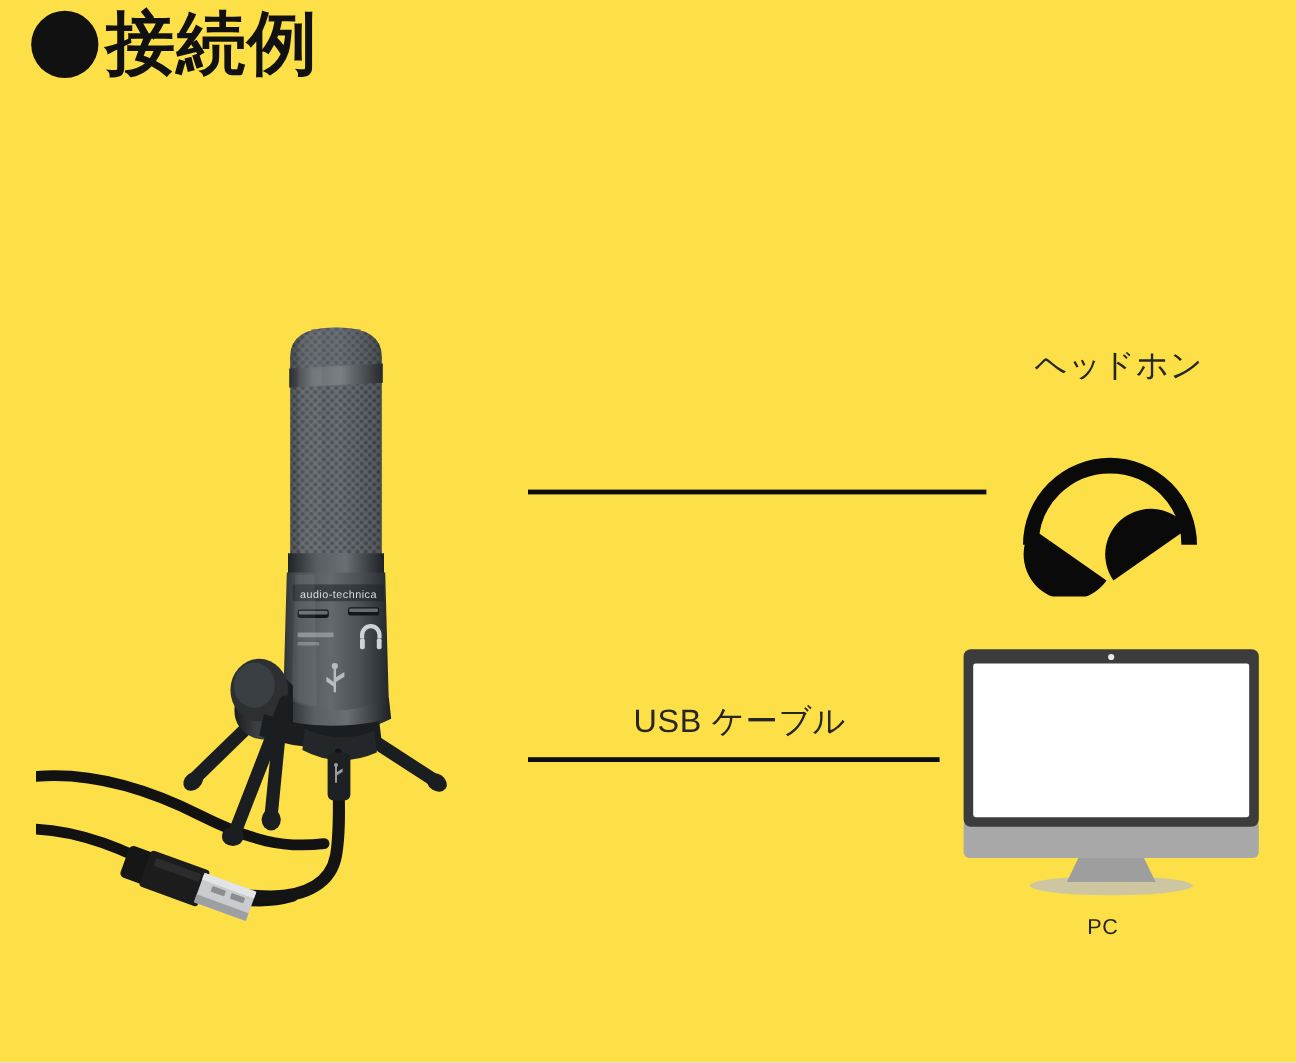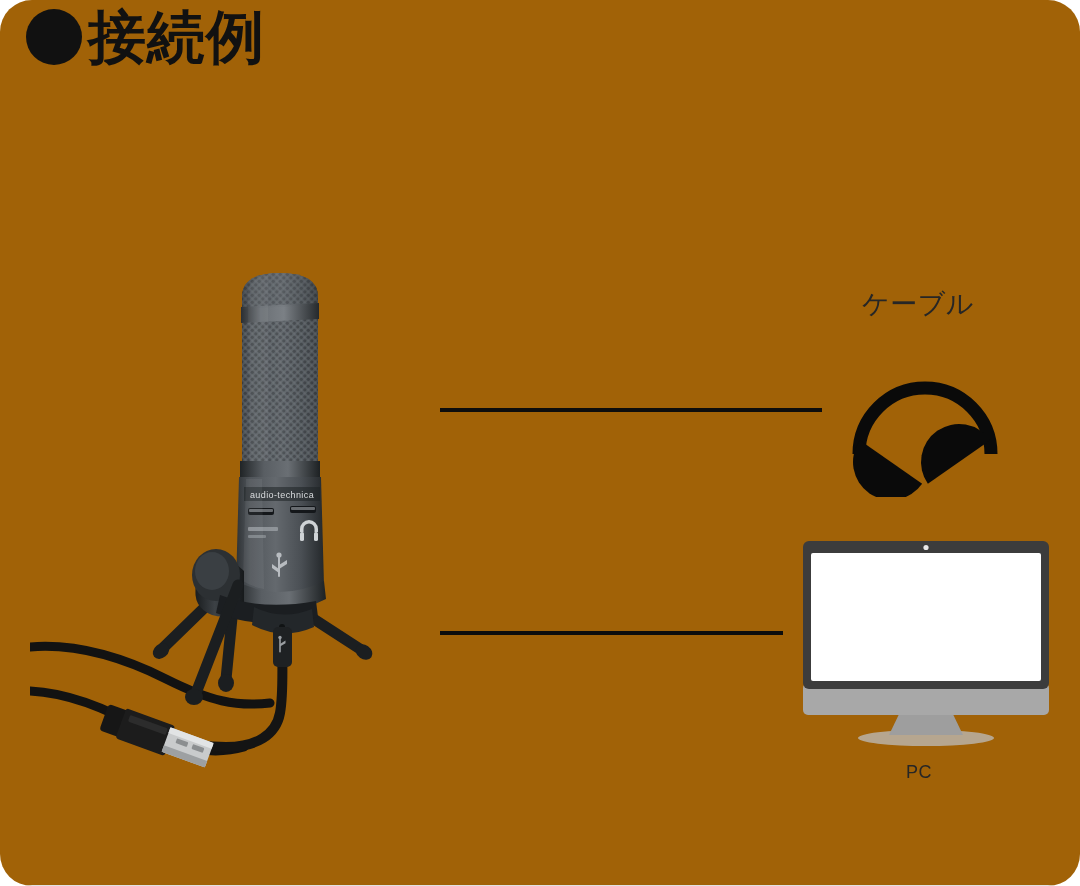"接続例" #page { background: #a16207 -> #fde047; border-radius: 32px -> none }
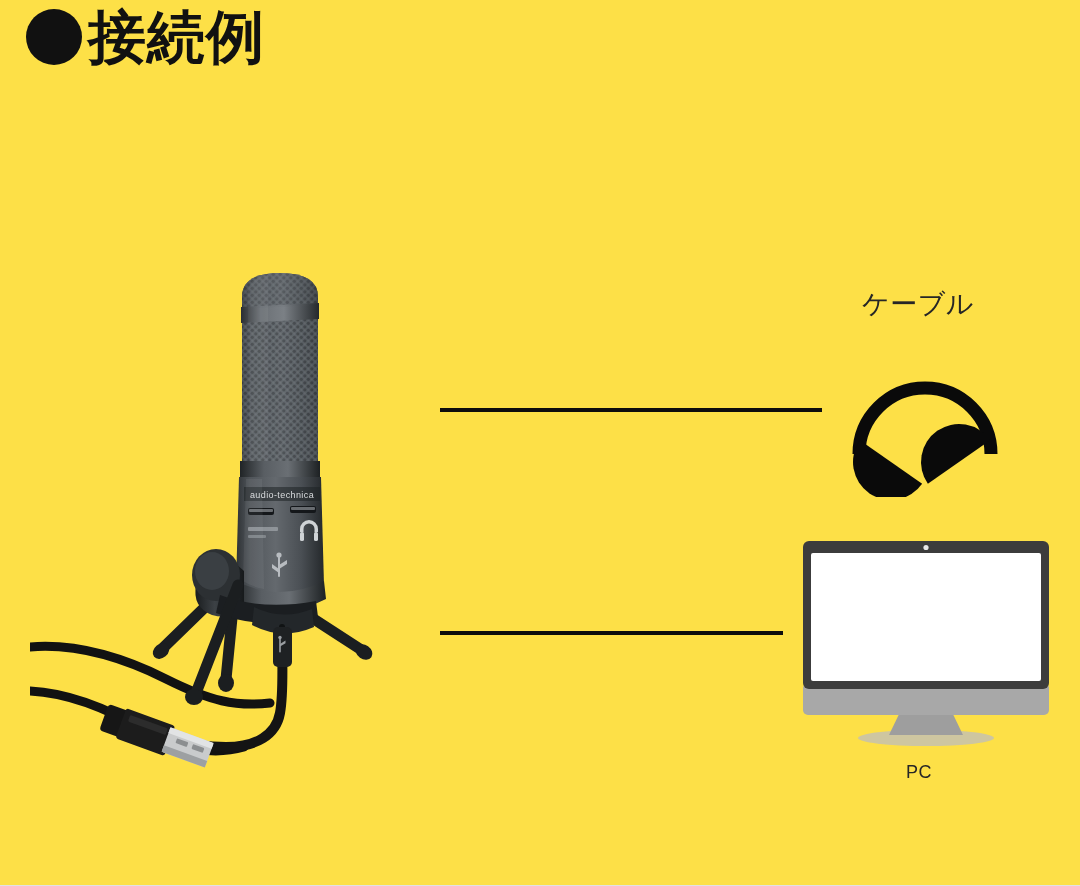"ケーブル" div.diagram-label { text: ケーブル -> ヘッドホン }
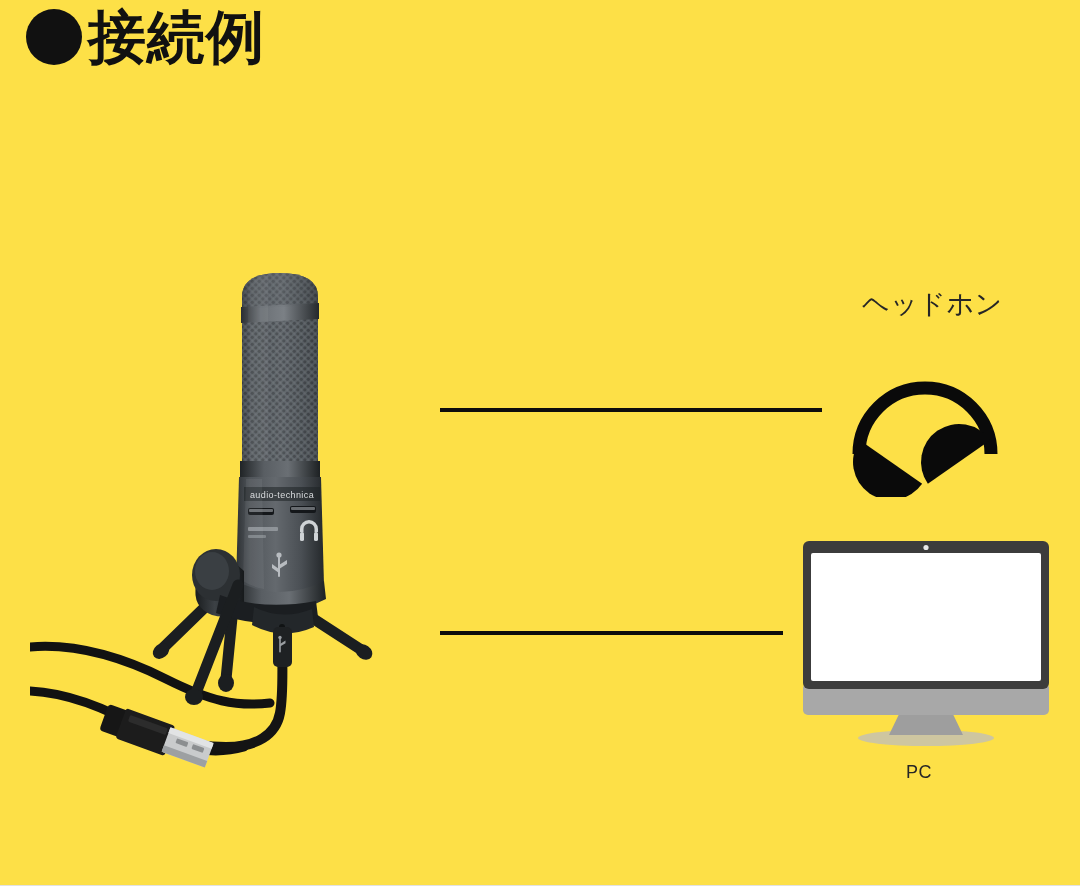"USB ケーブル" div.diagram-label { html: none -> <div>USB ケーブル</div> }
